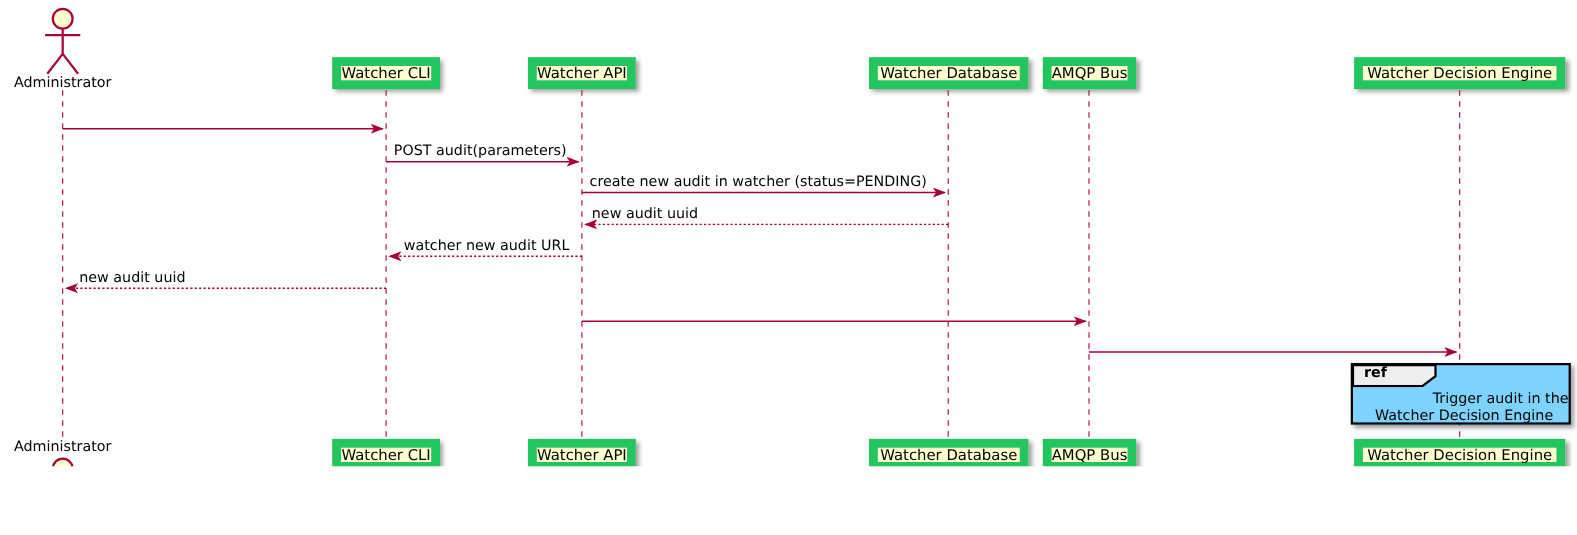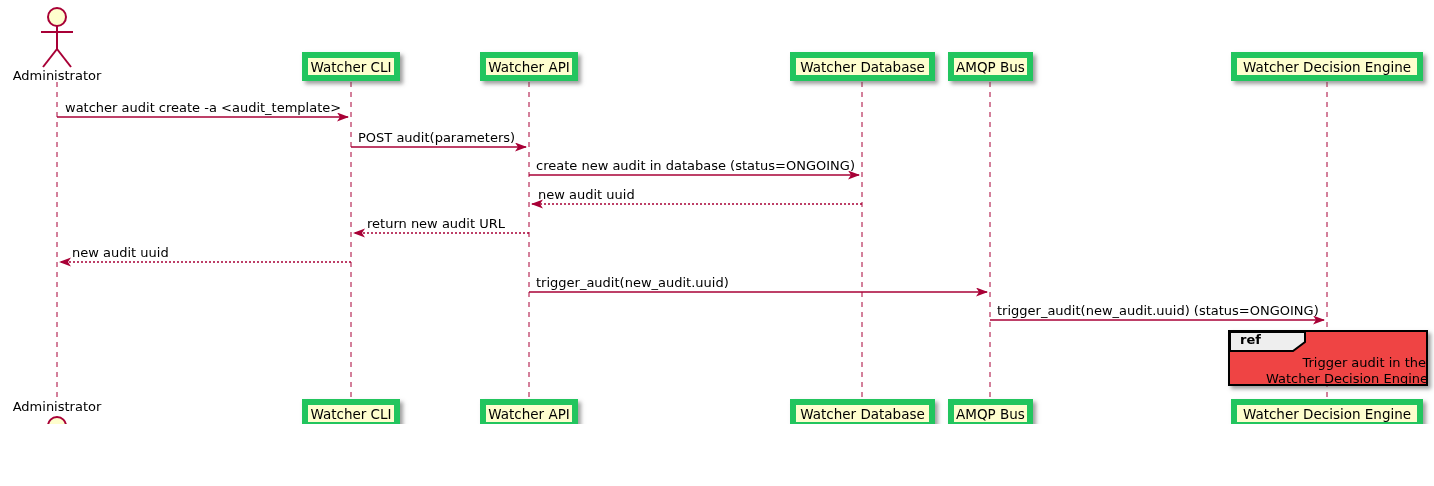"Watcher CLI" .participant { border: 6px solid #22c55e -> 8px solid #22c55e }
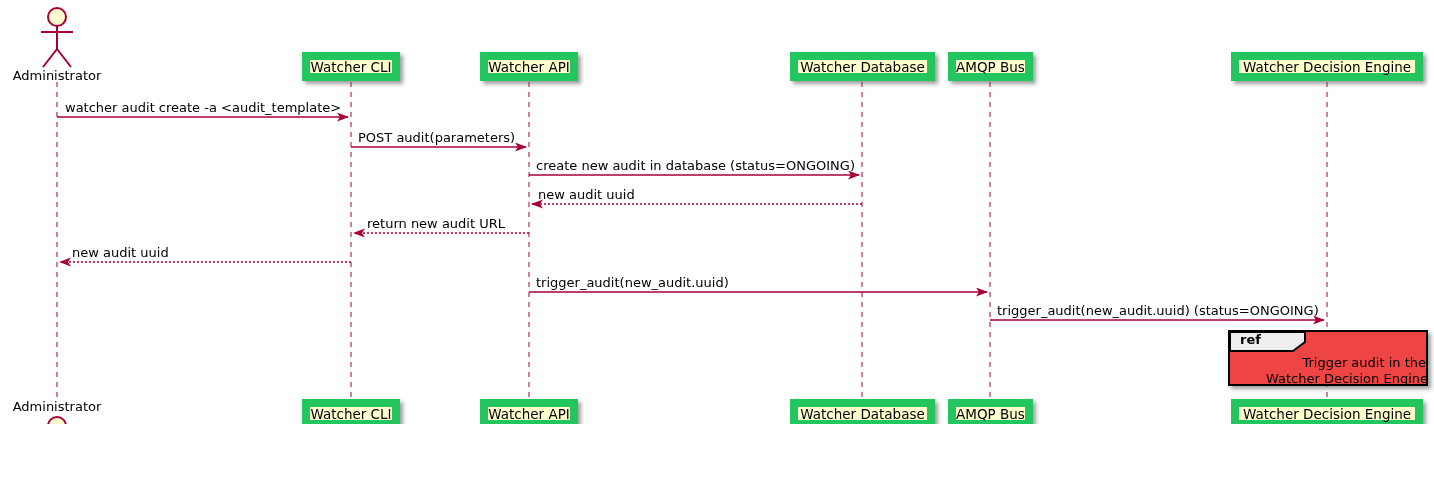"watcher audit create -a <audit_template>" div.msg { html: <div>watcher audit create -a &lt;audit_template&gt;</div> -> none }
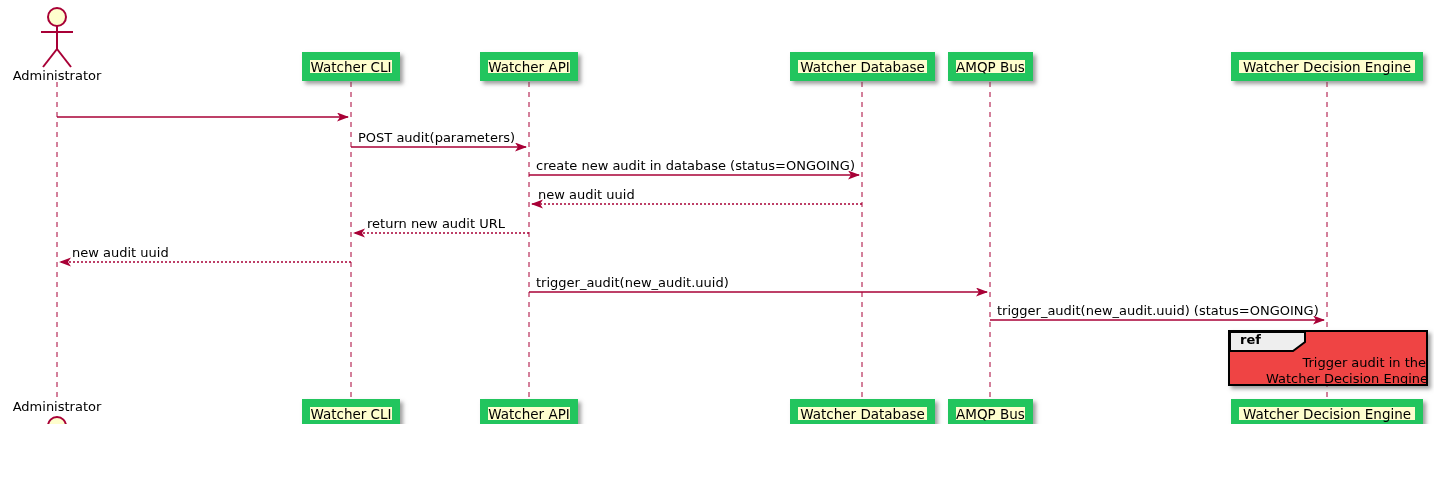"create new audit in database" div.msg { text: database (status=ONGOING -> watcher (status=PENDING }
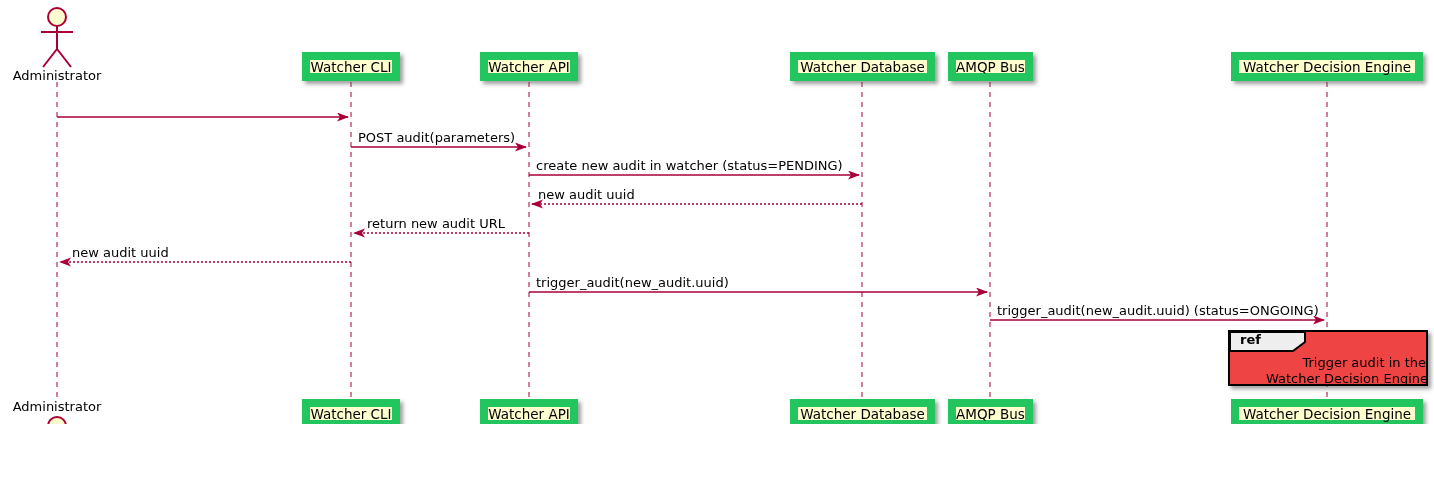"return new audit URL" div.msg { text: return -> watcher }
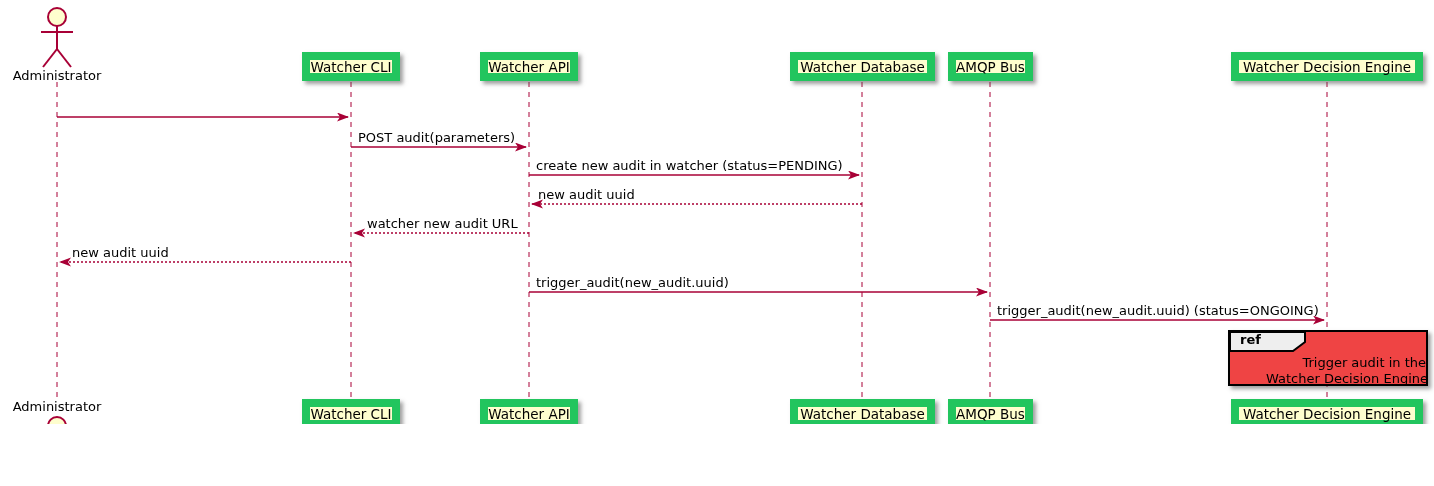"trigger_audit(new_audit.uuid)" div.msg { html: <div>trigger_audit(new_audit.uuid)</div> -> none }
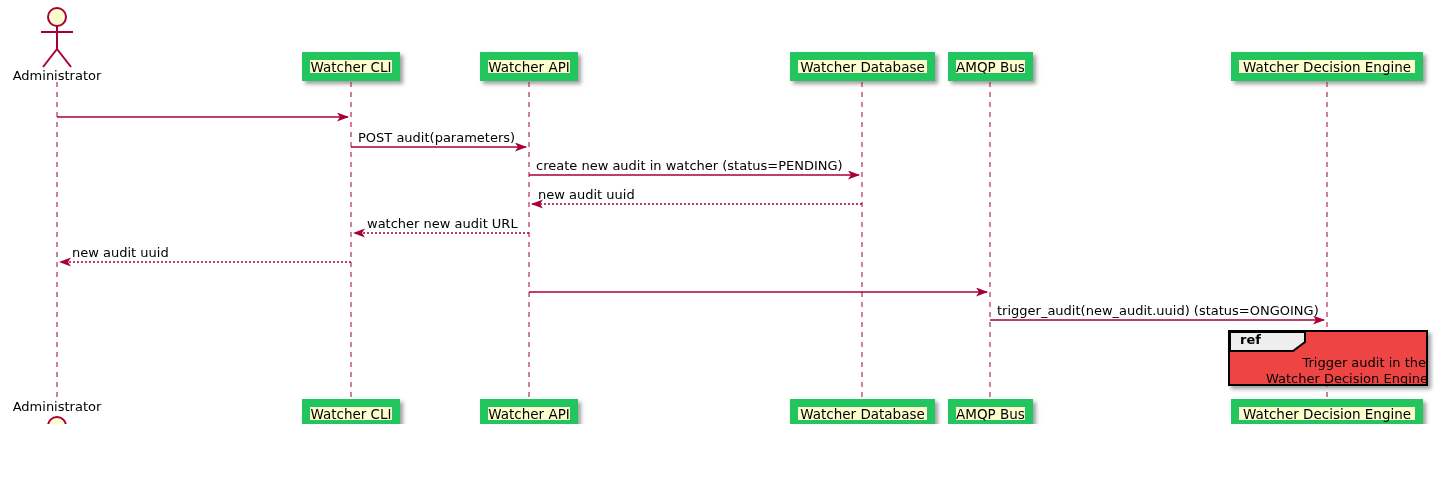"trigger_audit(new_audit.uuid)" div.msg { html: <div>trigger_audit(new_audit.uuid) (status=ONGOING)</div> -> none }
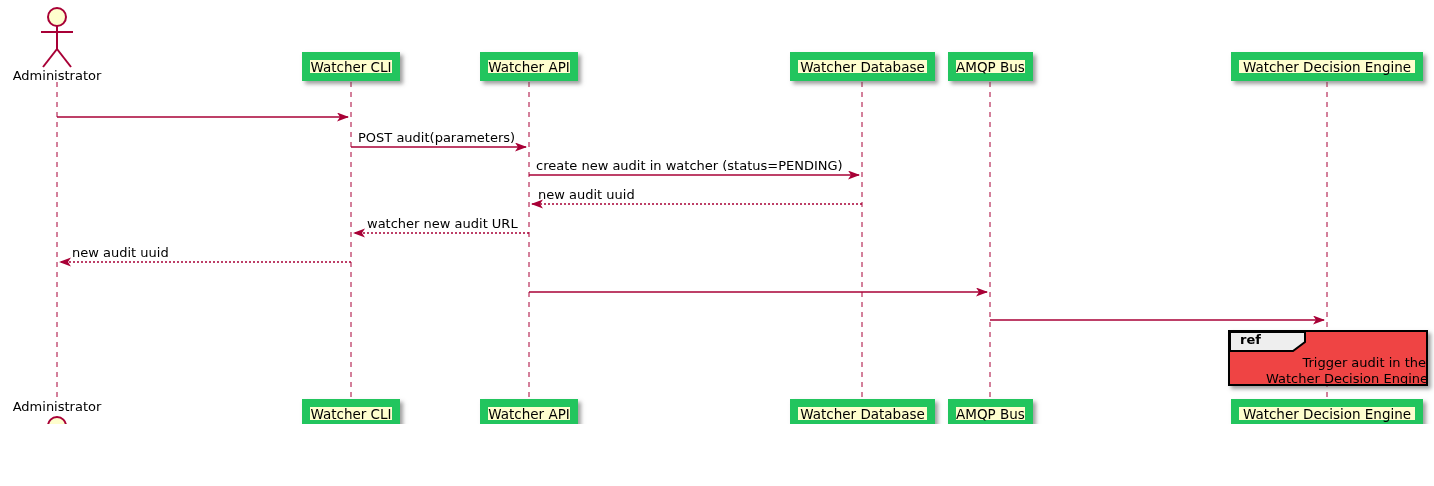"ref" .ref-box { background: #ef4444 -> #7dd3fc; padding-left: 16px -> none }
